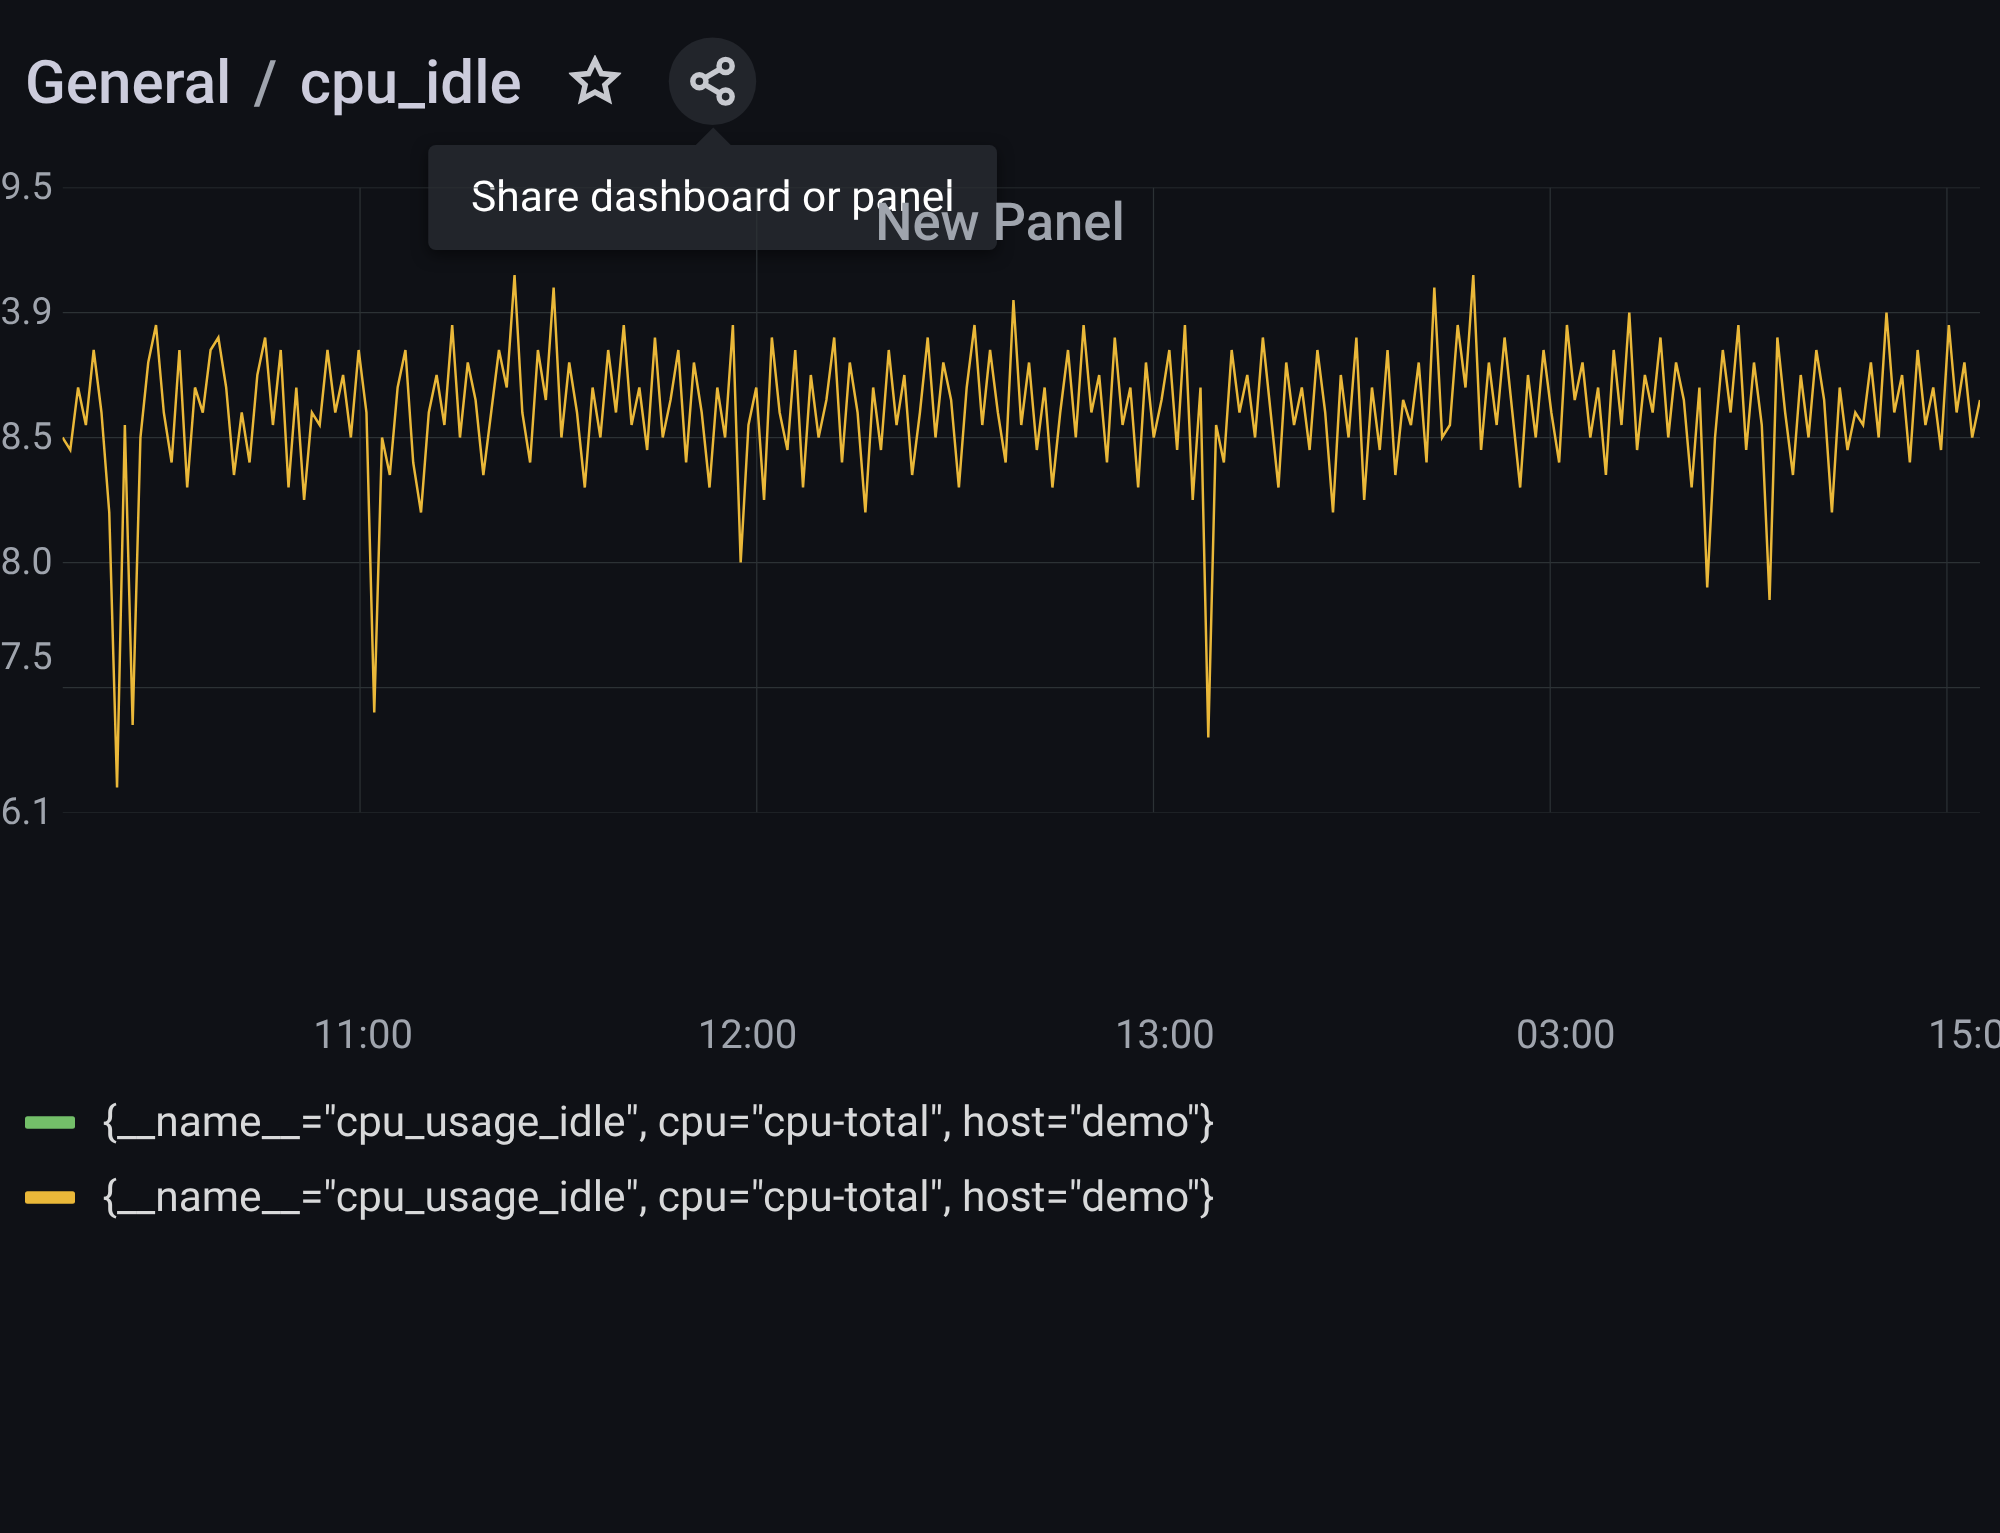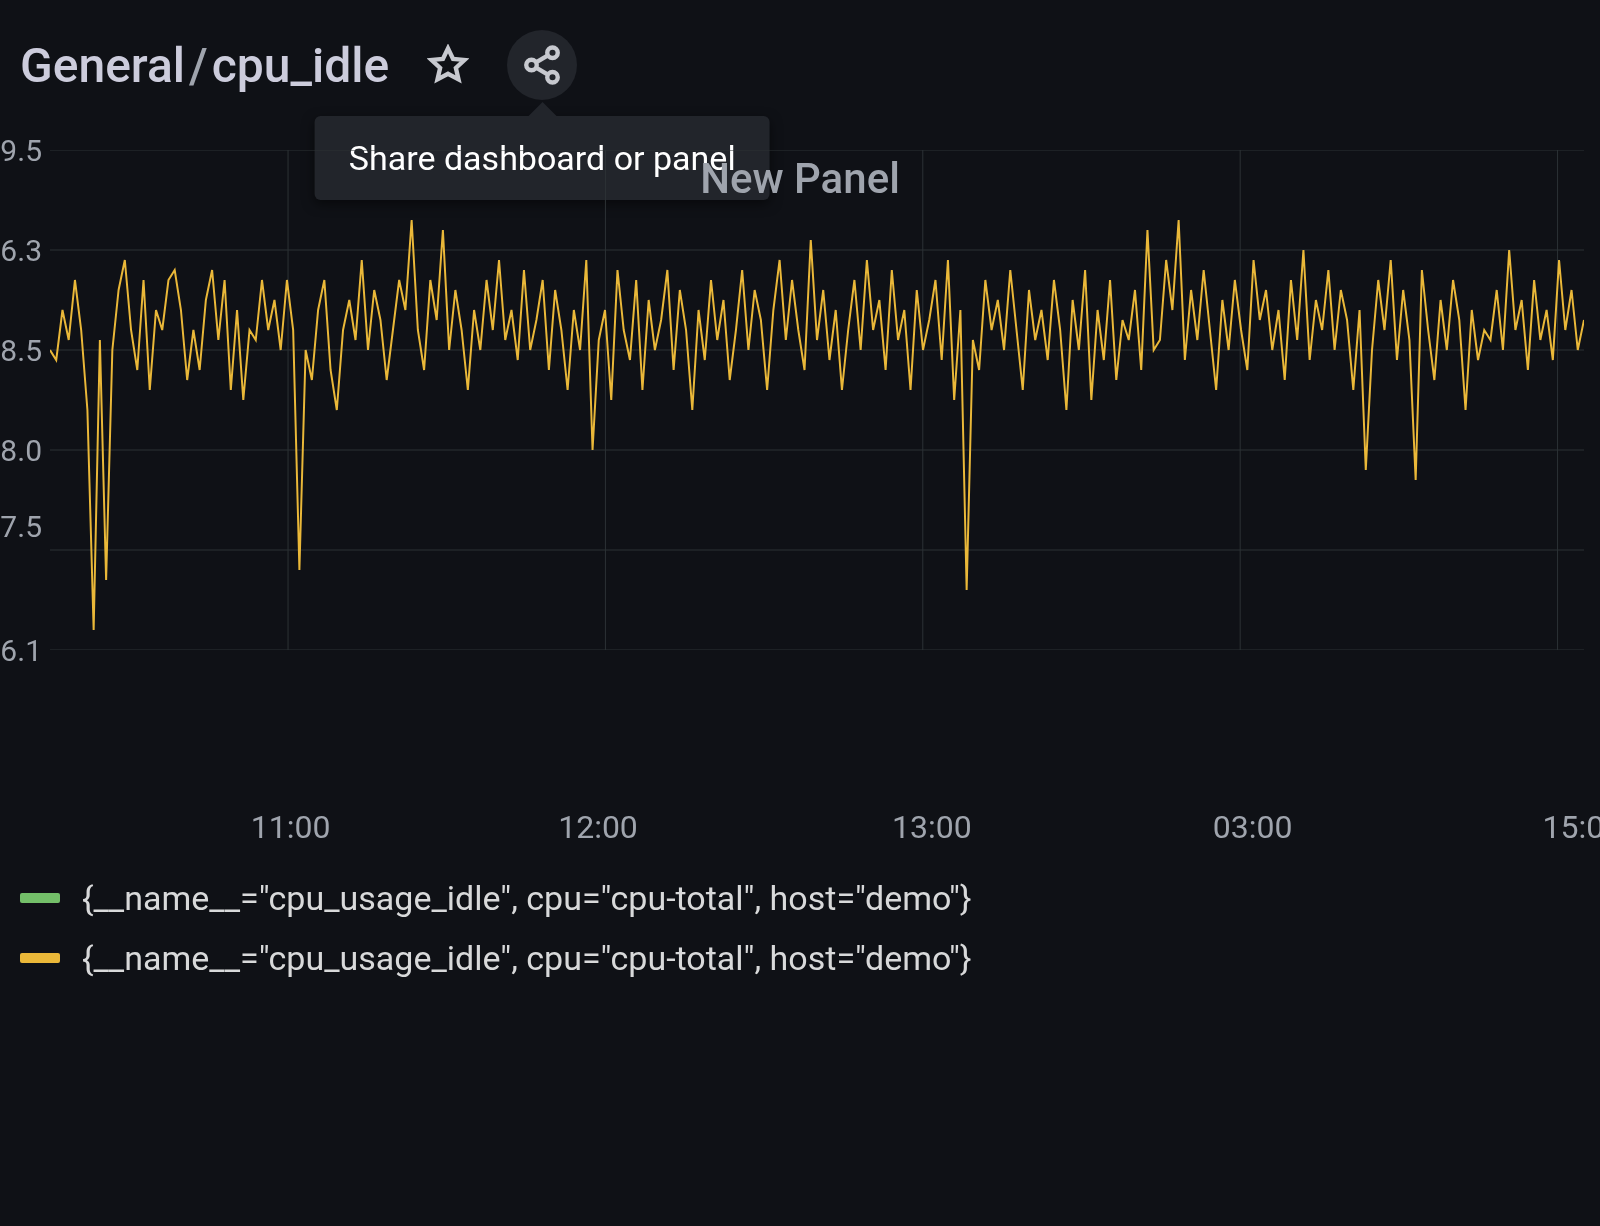"General" .breadcrumb { gap: 4px -> 18px }
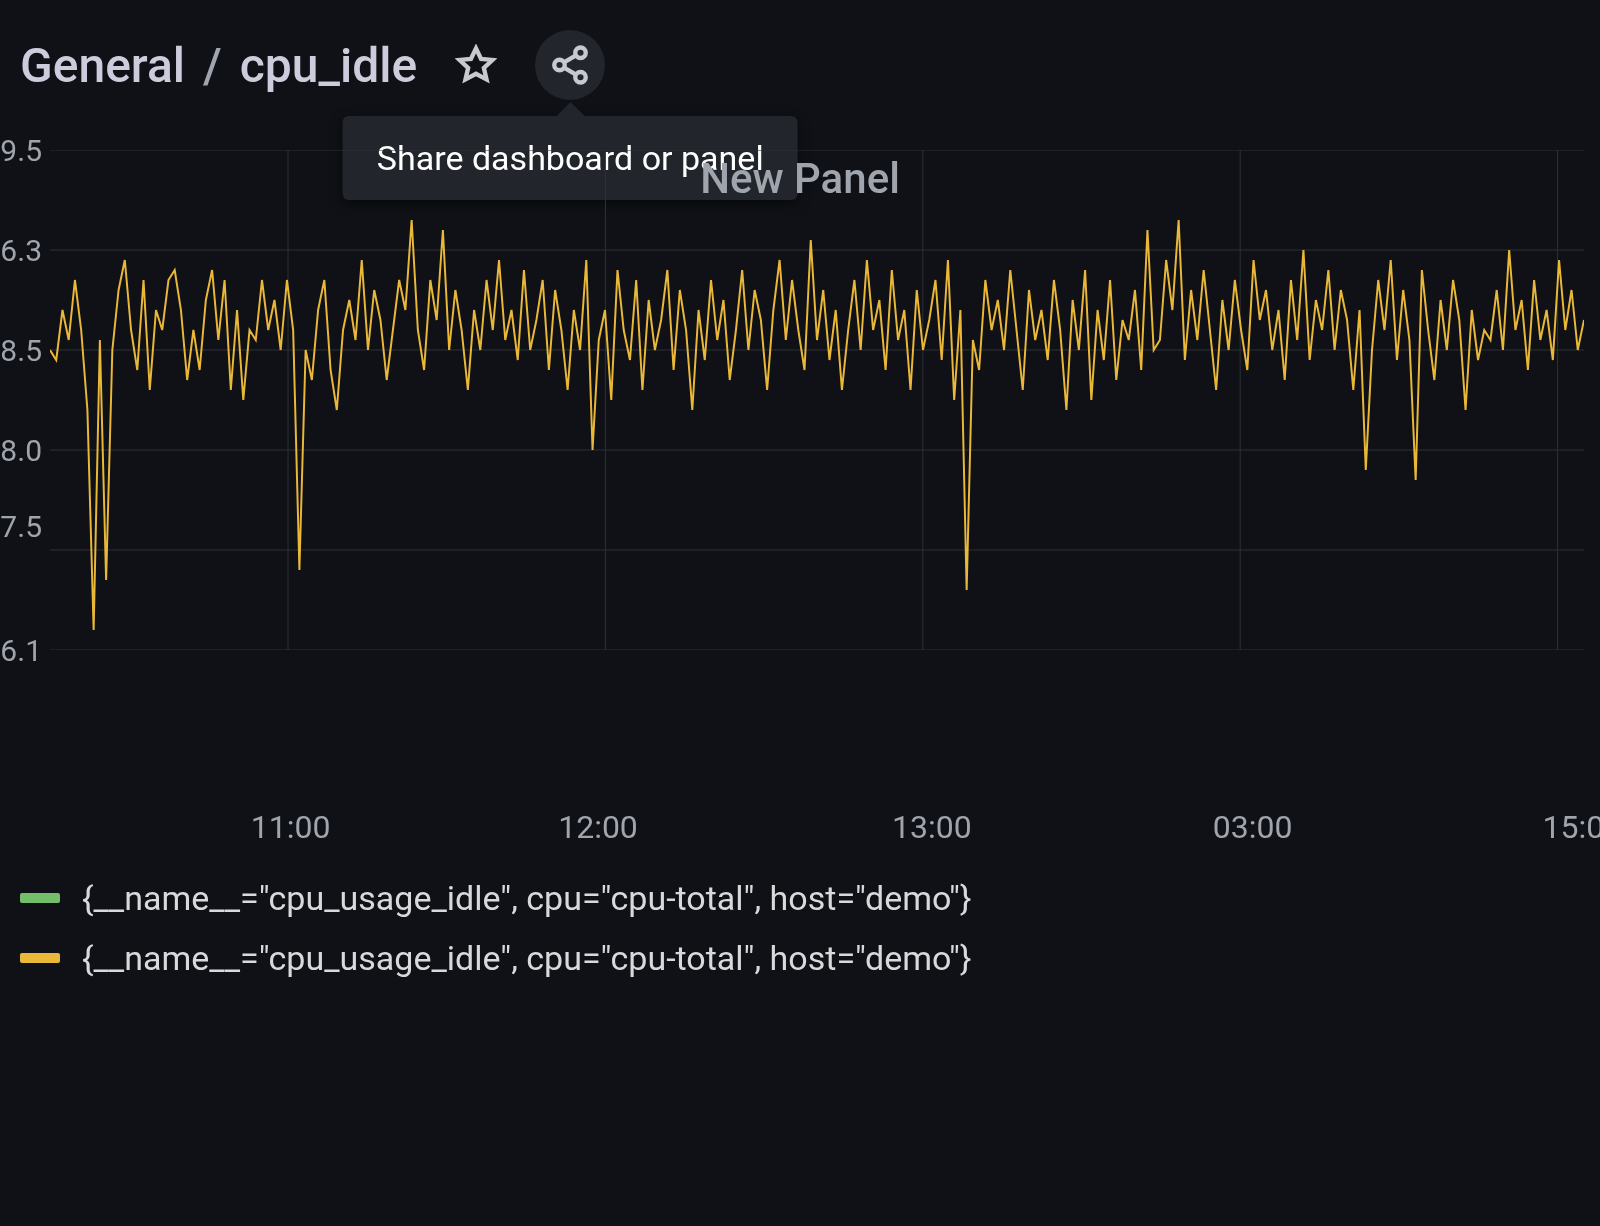"6.3" div.y-tick { text: 6.3 -> 3.9 }
